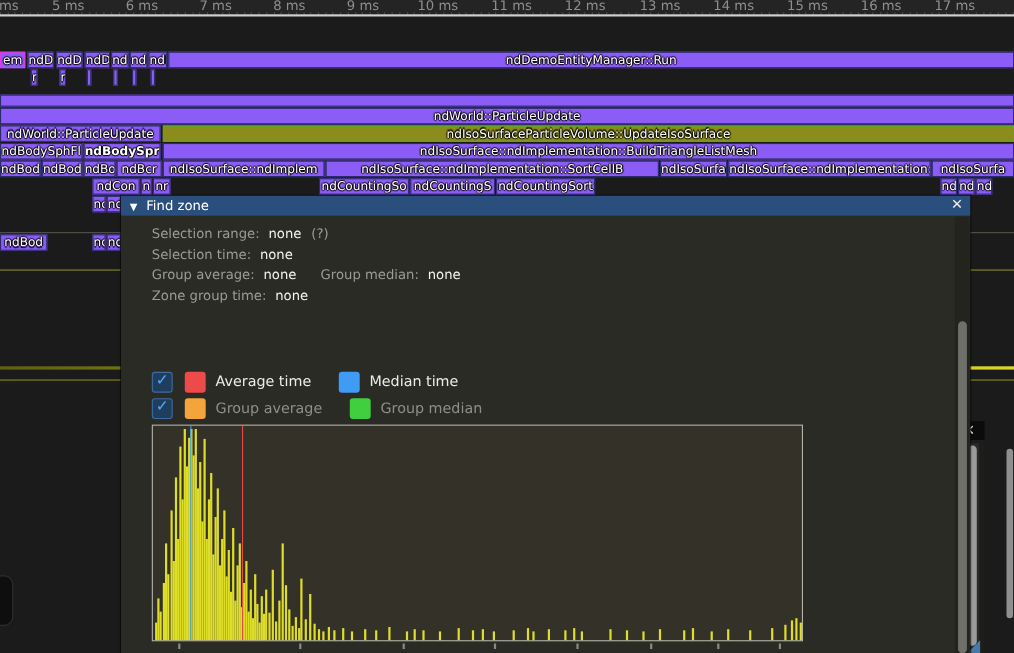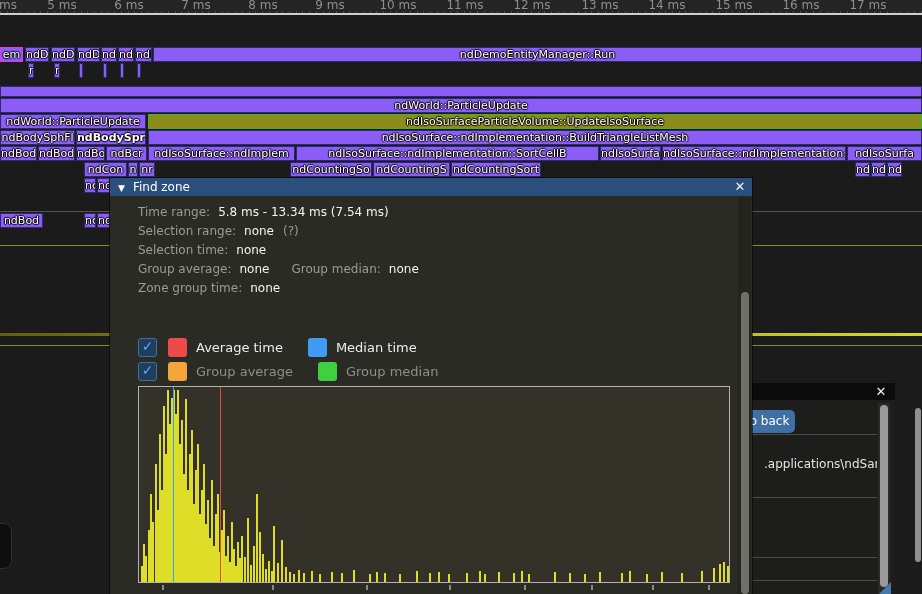"▼ Find zone" #findzone { width: 642px -> 772px }
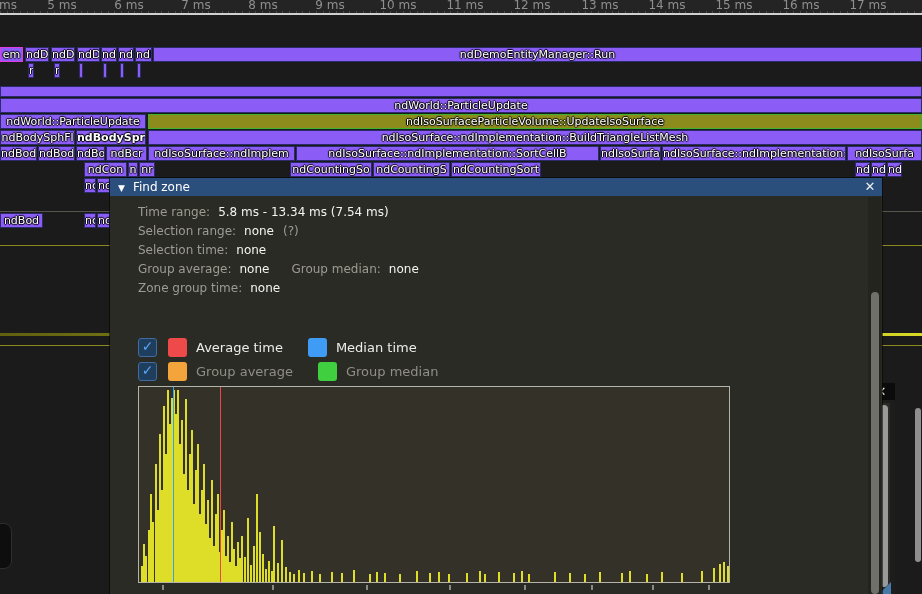"Time range: 5.8 ms -" div.fzrow { html: <div><span>Time range:</span><span>5.8 ms - 13.34 ms (7.54 ms)</span></div> -> none }
